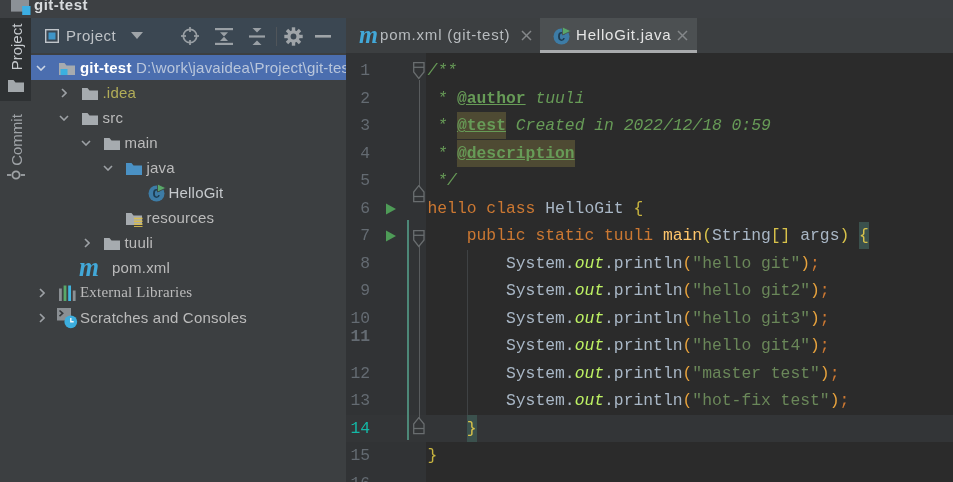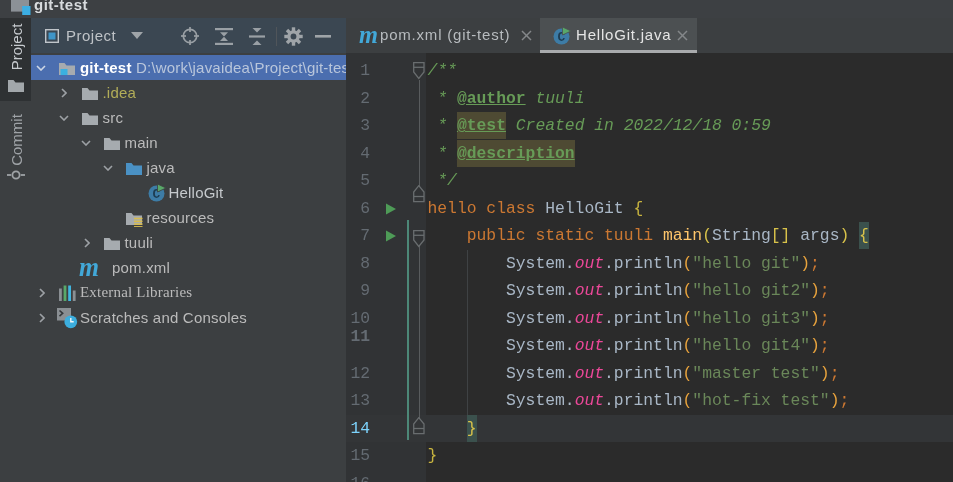"out" .fld { color: #ec4899 -> #bef264 }
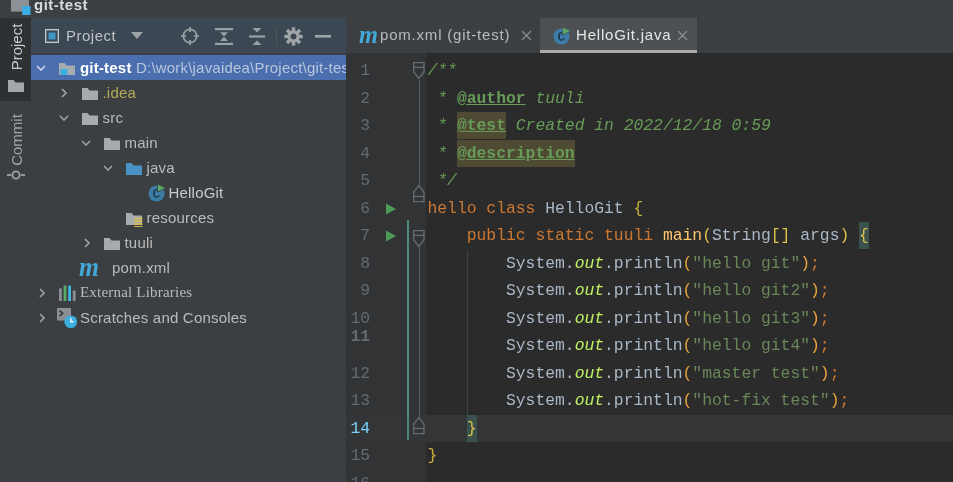"14" div.lnum { color: #7dd3fc -> #14b8a6 }
